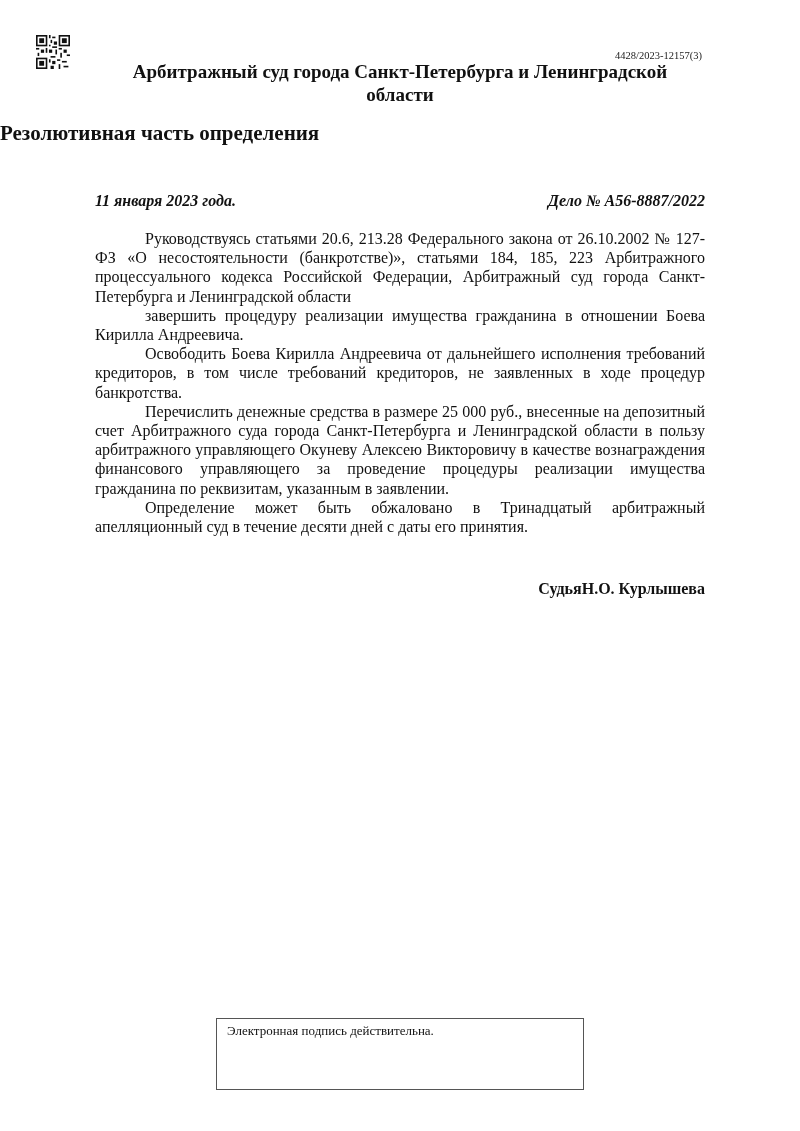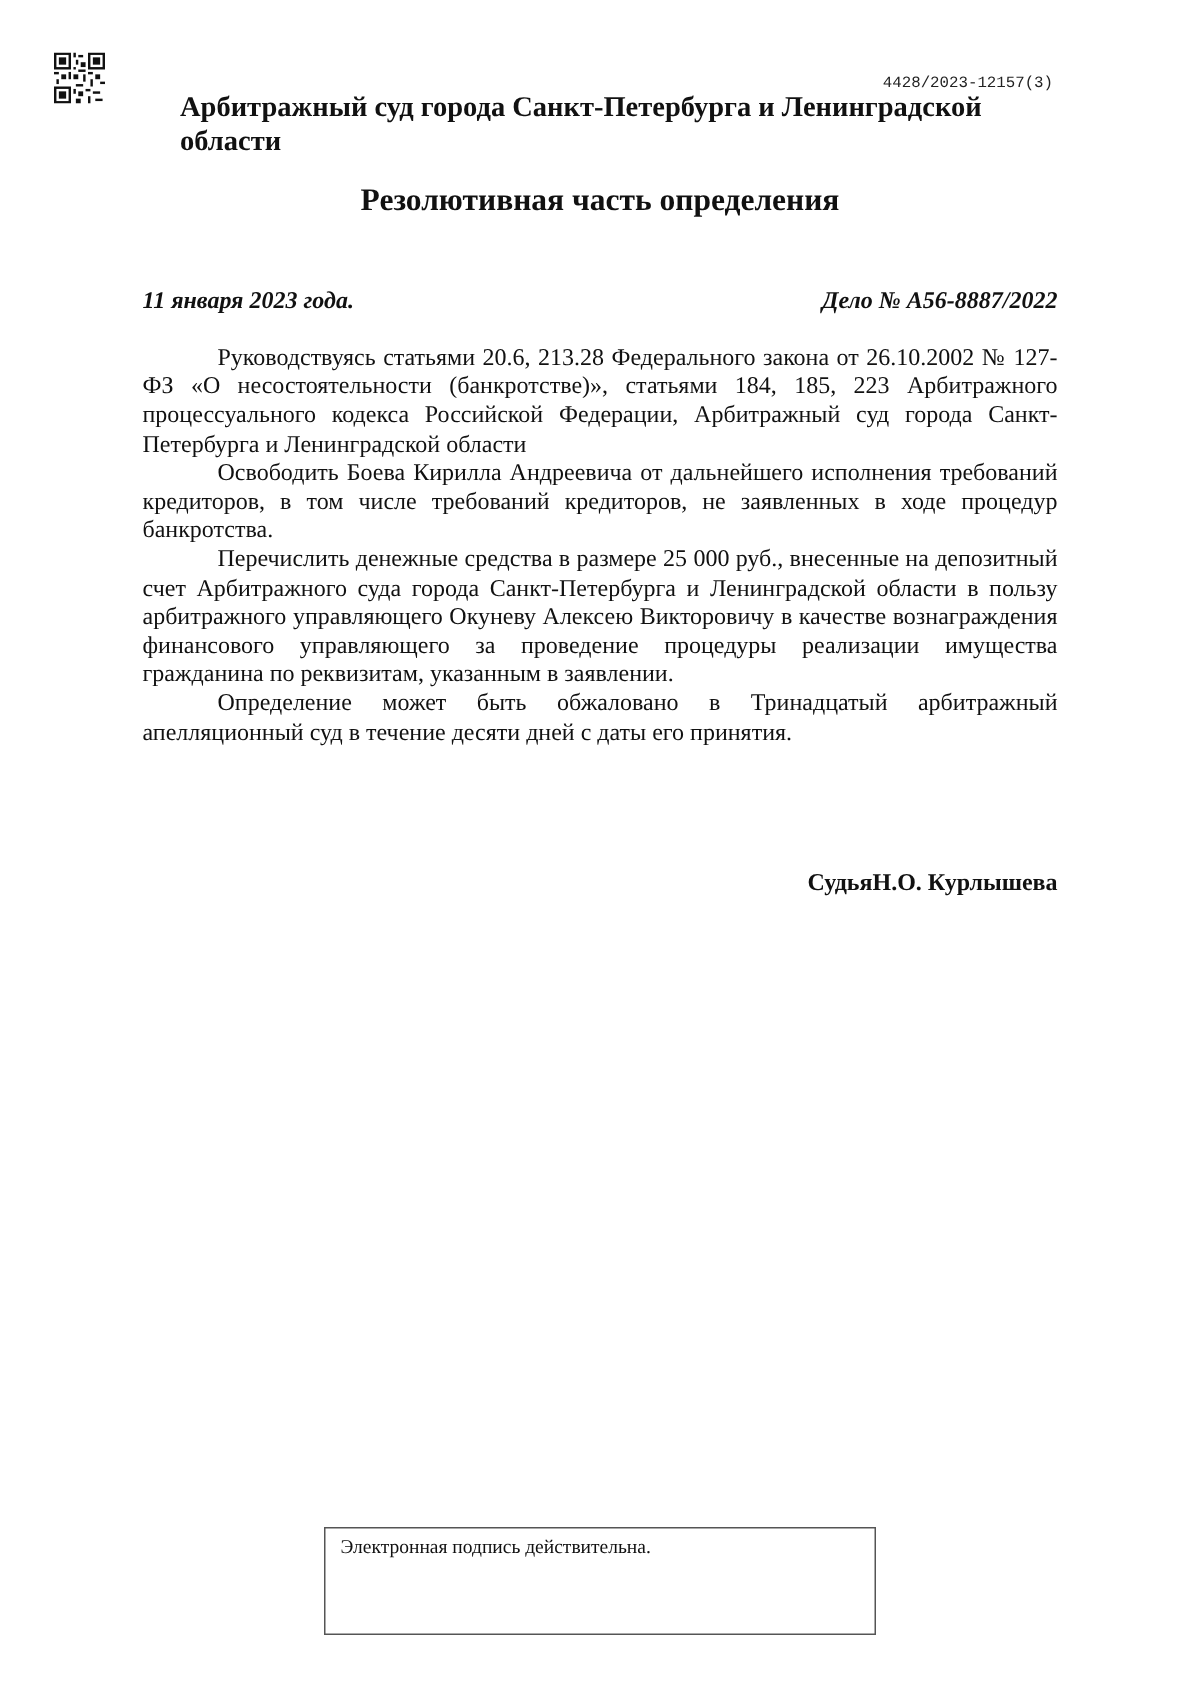"4428/2023-12157(3)" .docnum { font-family: Liberation Mono, monospace -> Liberation Serif, serif }
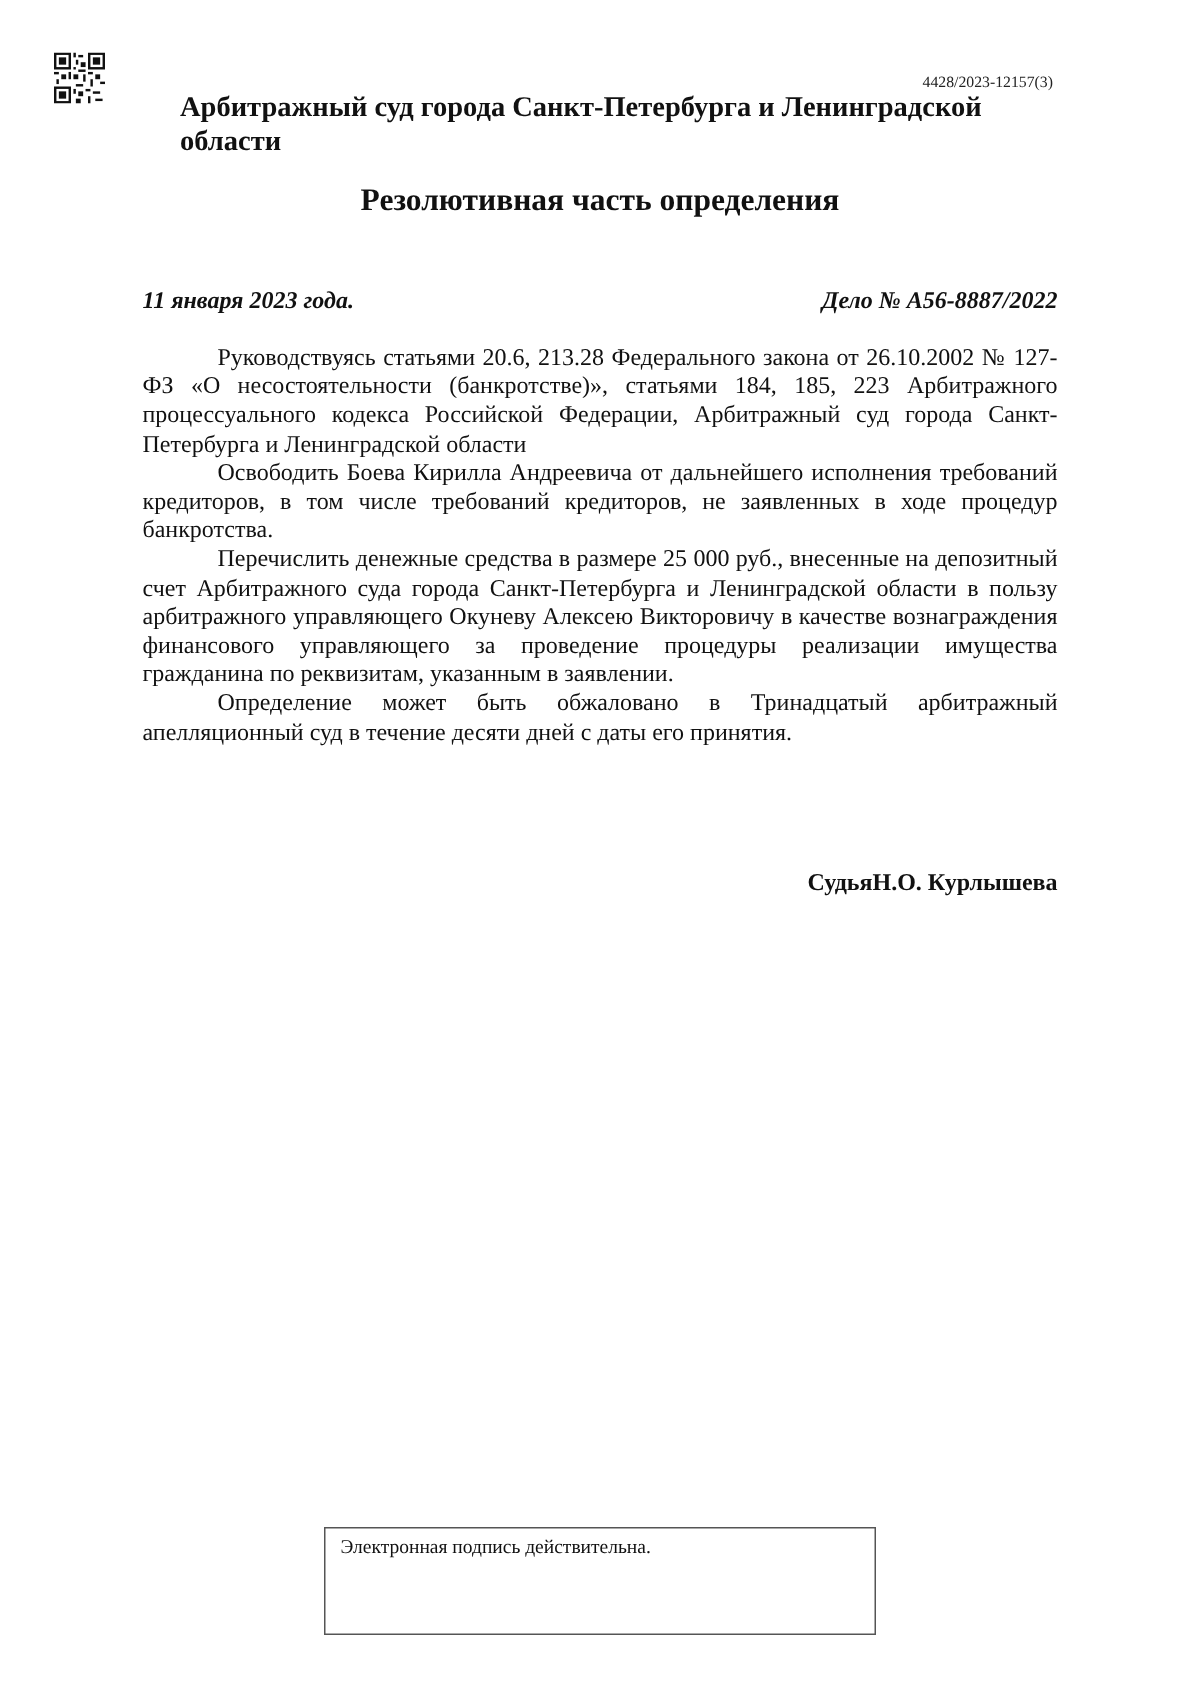"Арбитражный суд города Санкт-Петербурга" .court { text-align: left -> center }
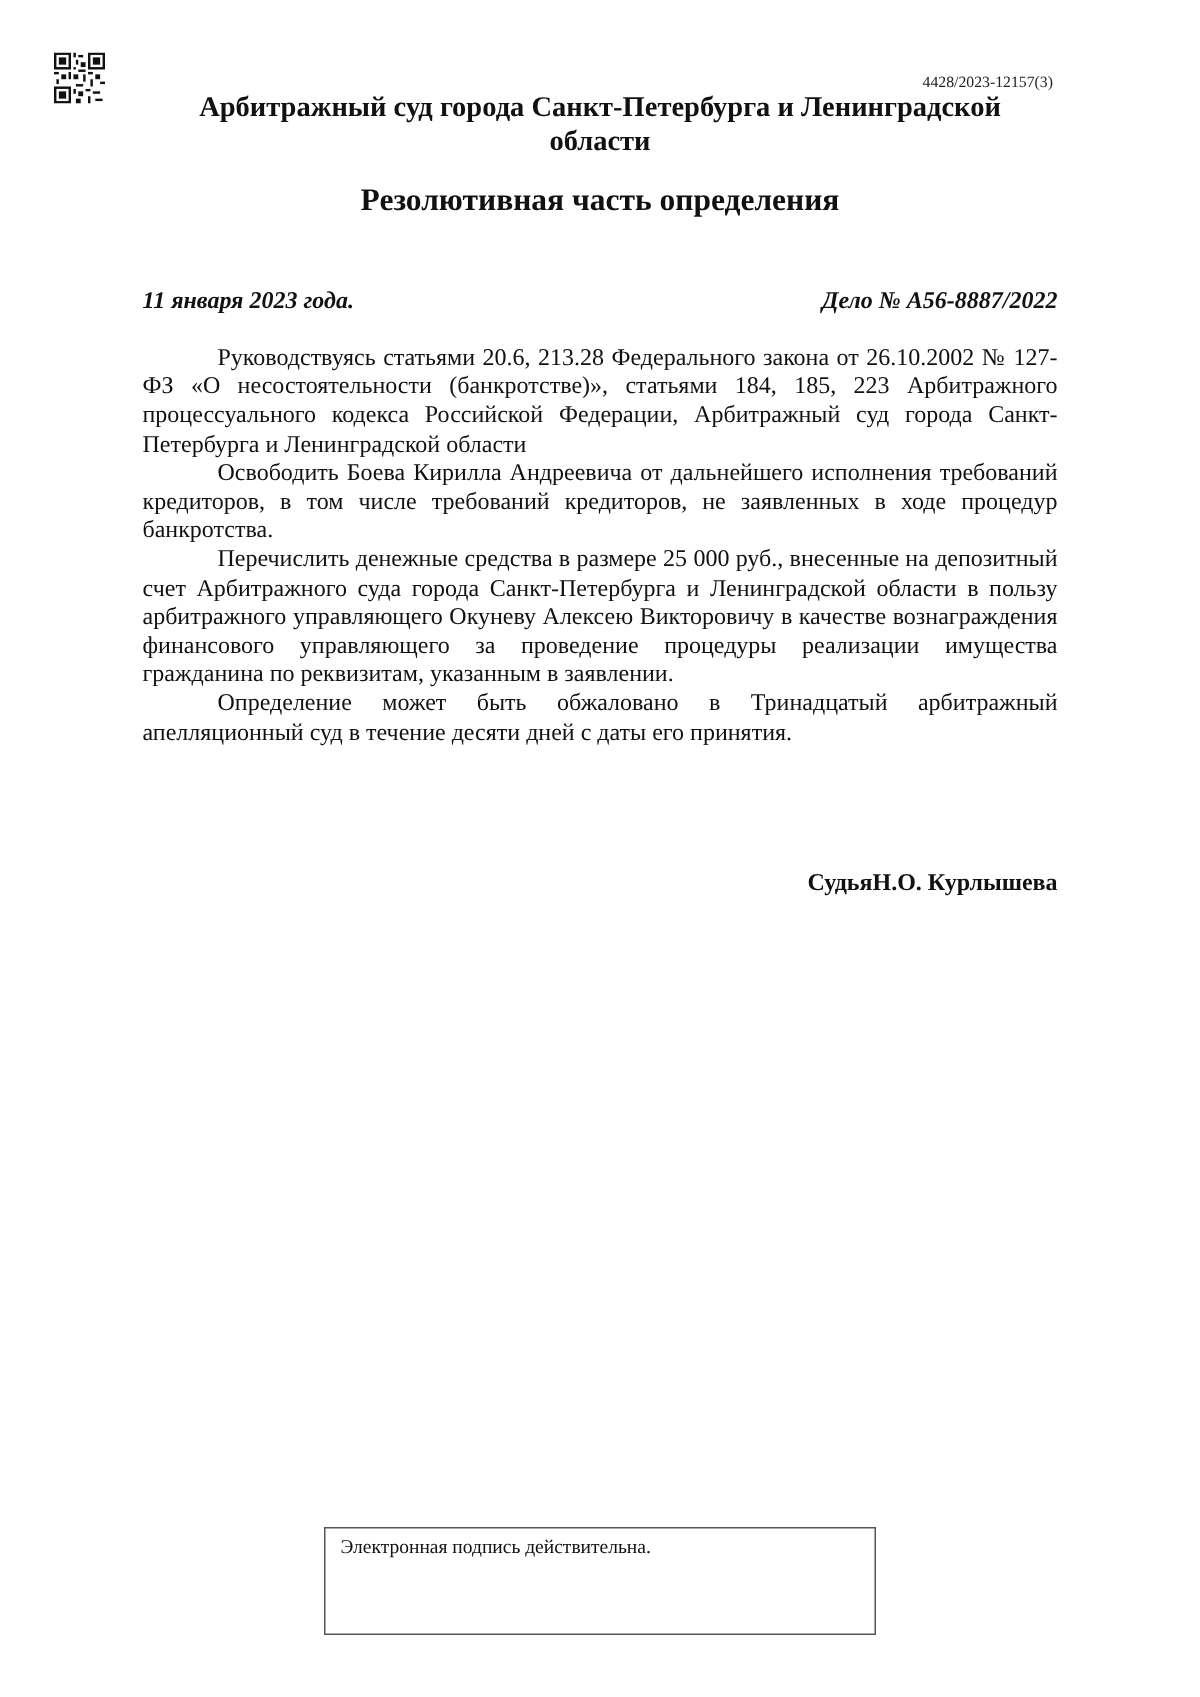"Резолютивная часть определения" .title { text-align: center -> none }
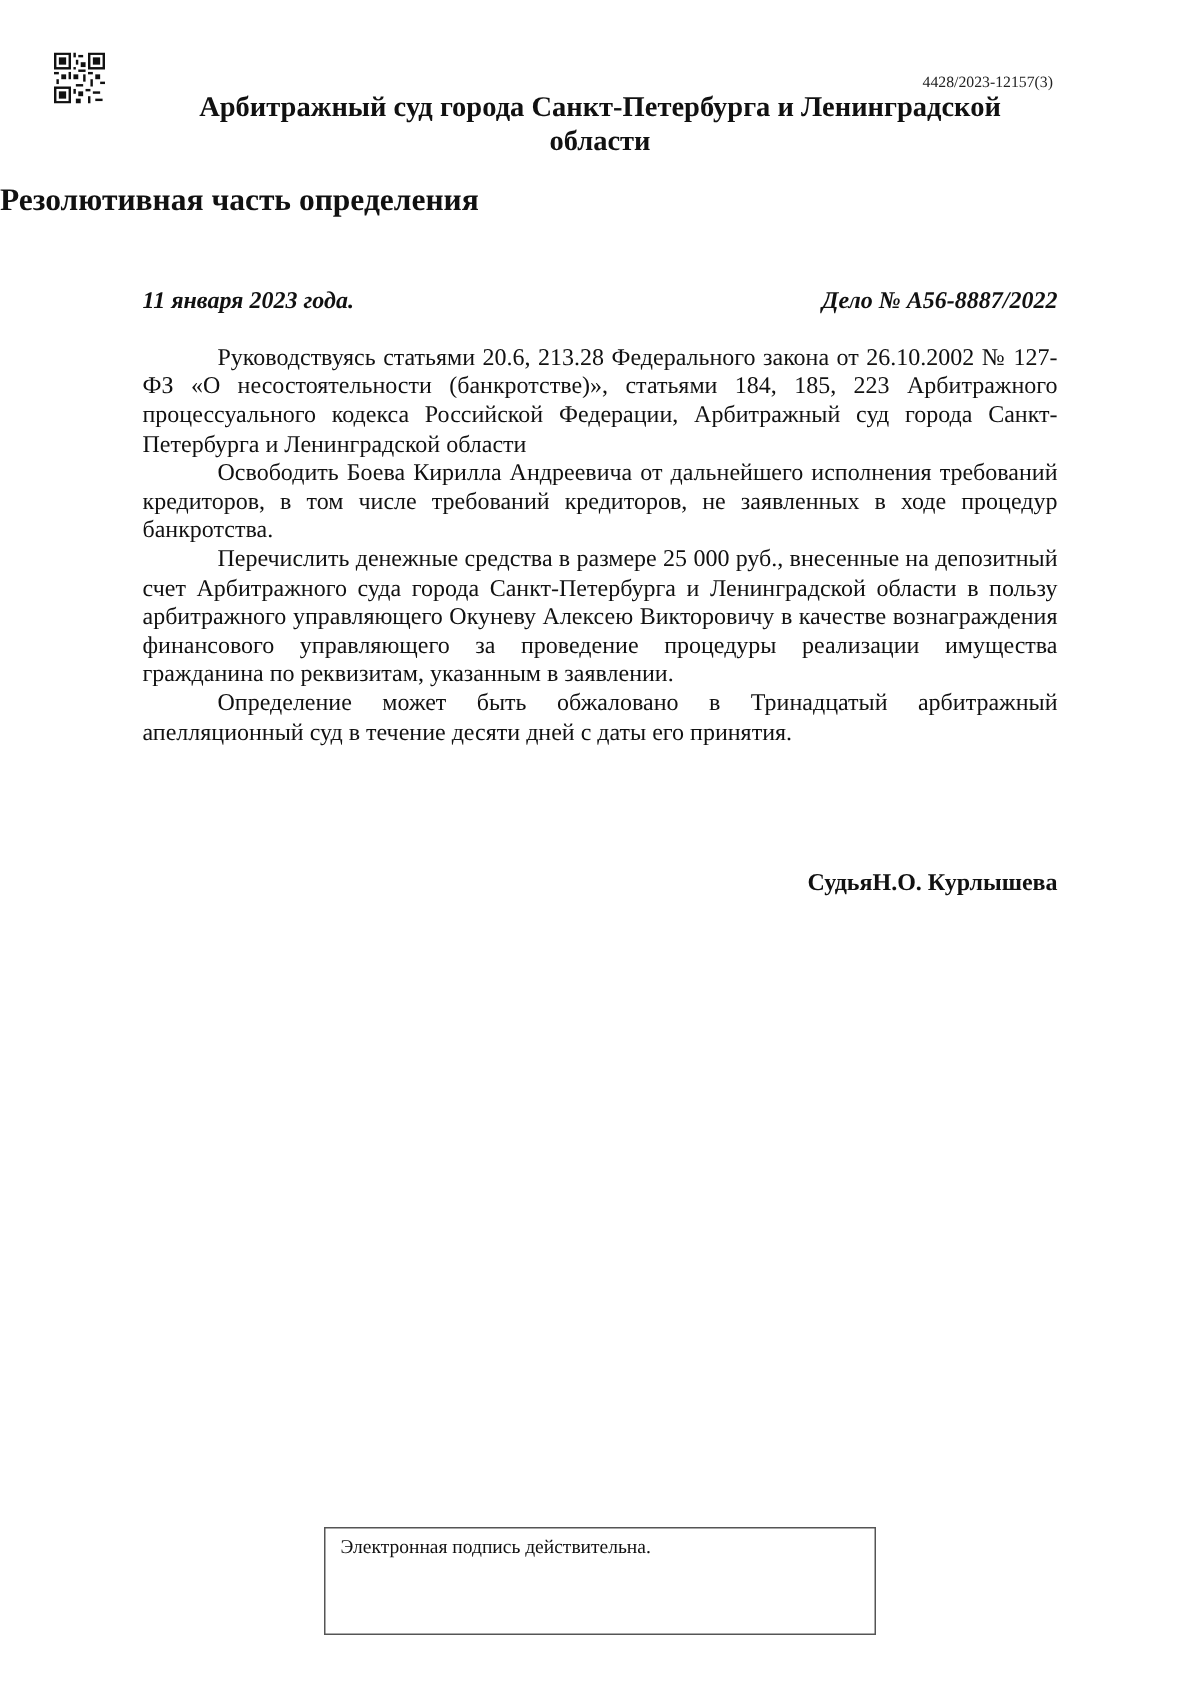"завершить процедуру реализации имущества" p { html: none -> <p>завершить процедуру реализации имущества гражданина в отношении Боева Кирилла Андреевича.</p> }
